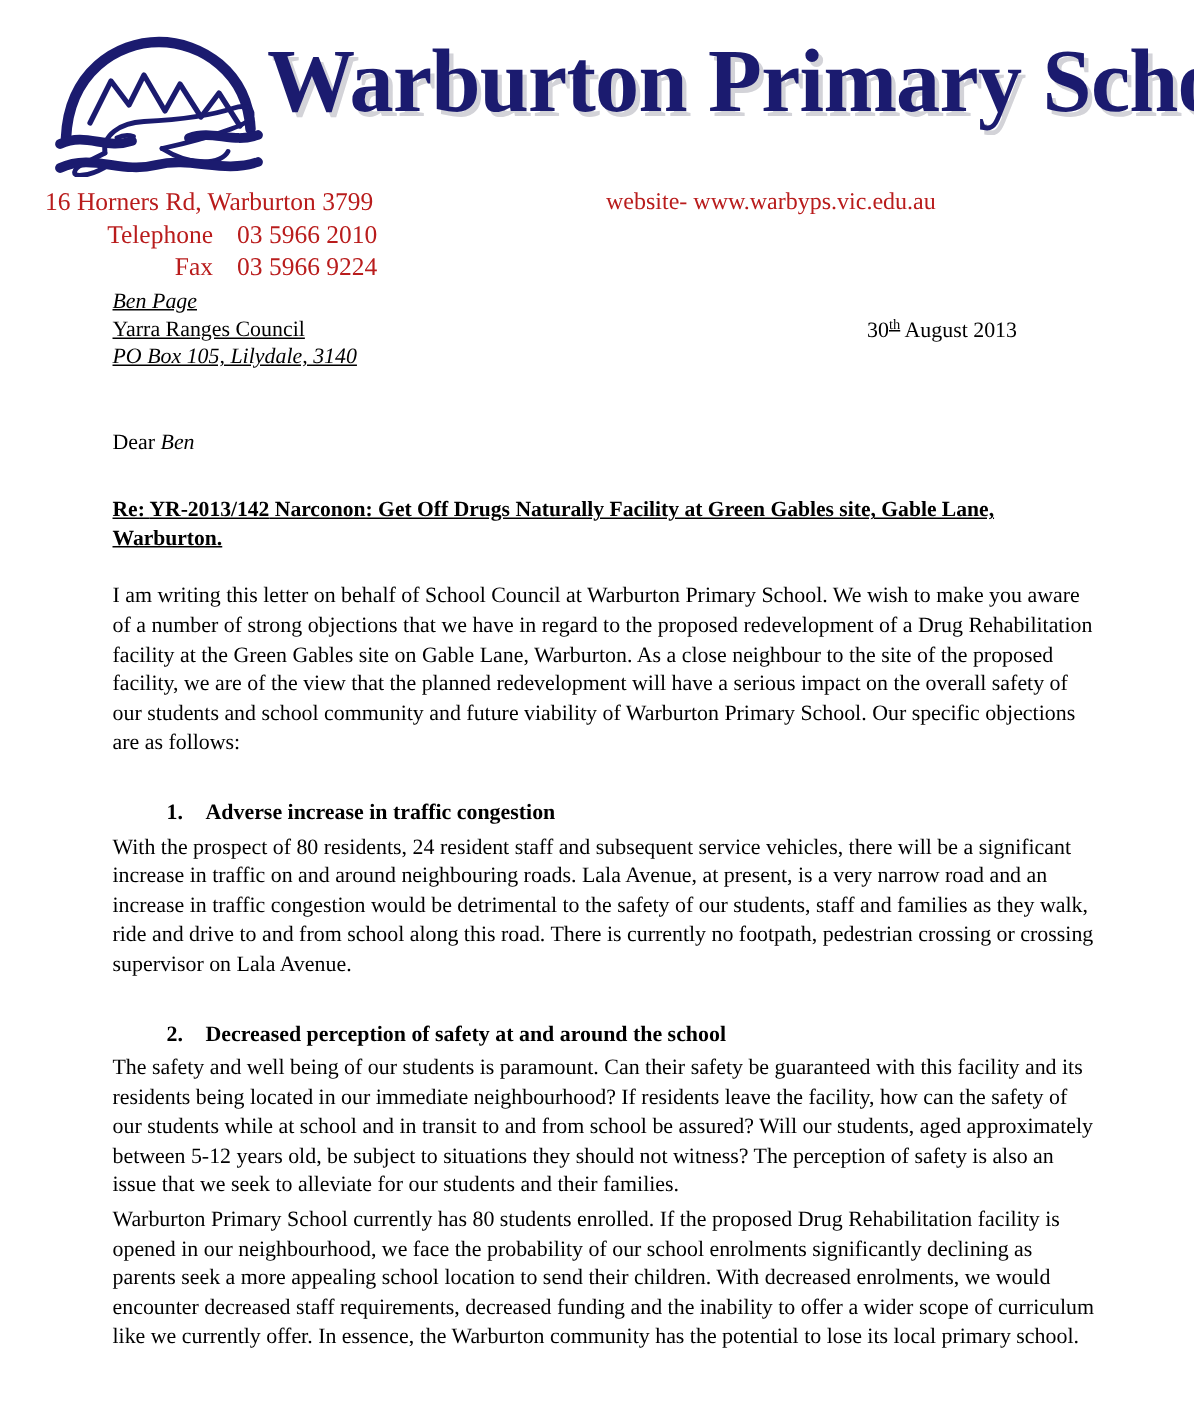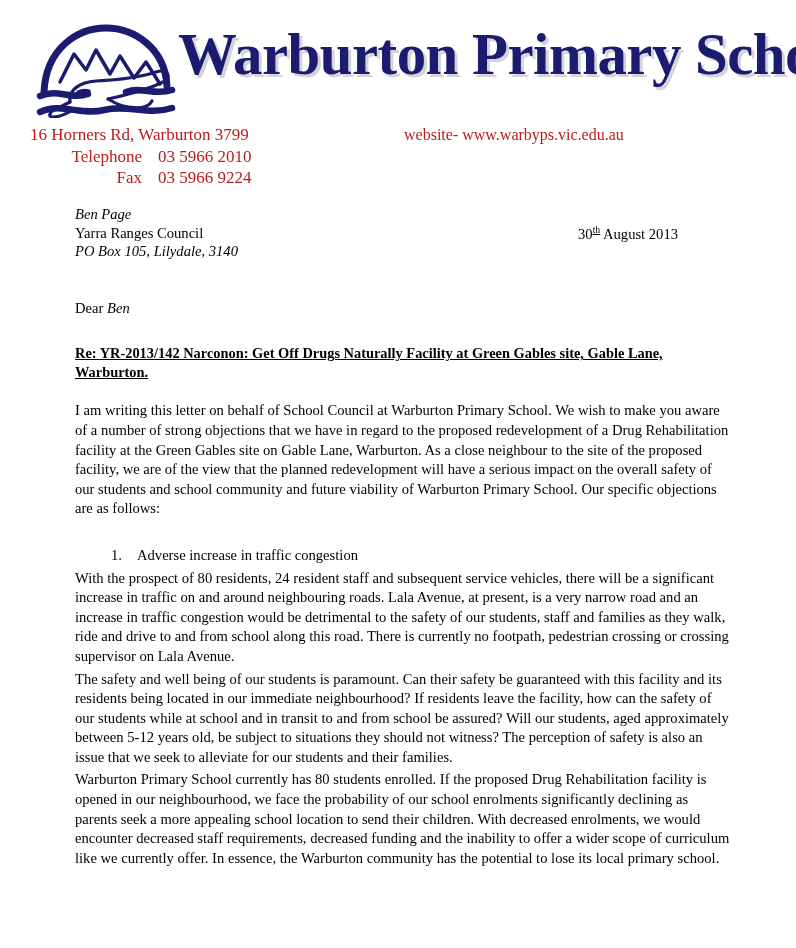"Ben Page" .recipient-block { margin-top: 25px -> 12px; text-decoration: none -> underline }
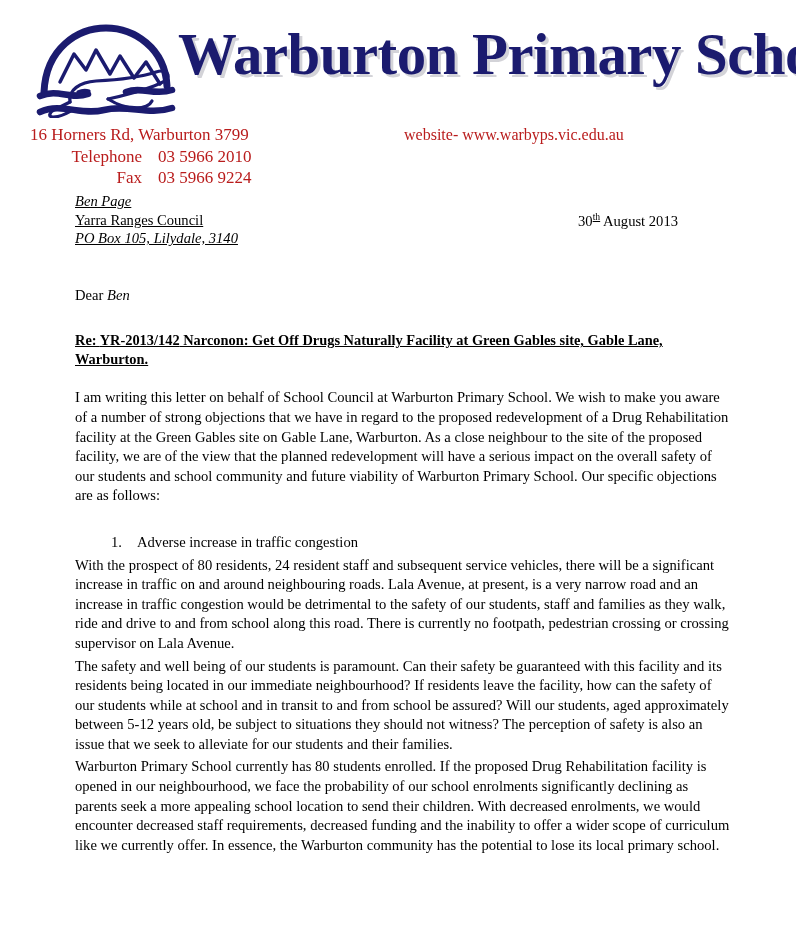"1. Adverse increase in traffic" .numbered-heading { font-weight: 400 -> 700 }
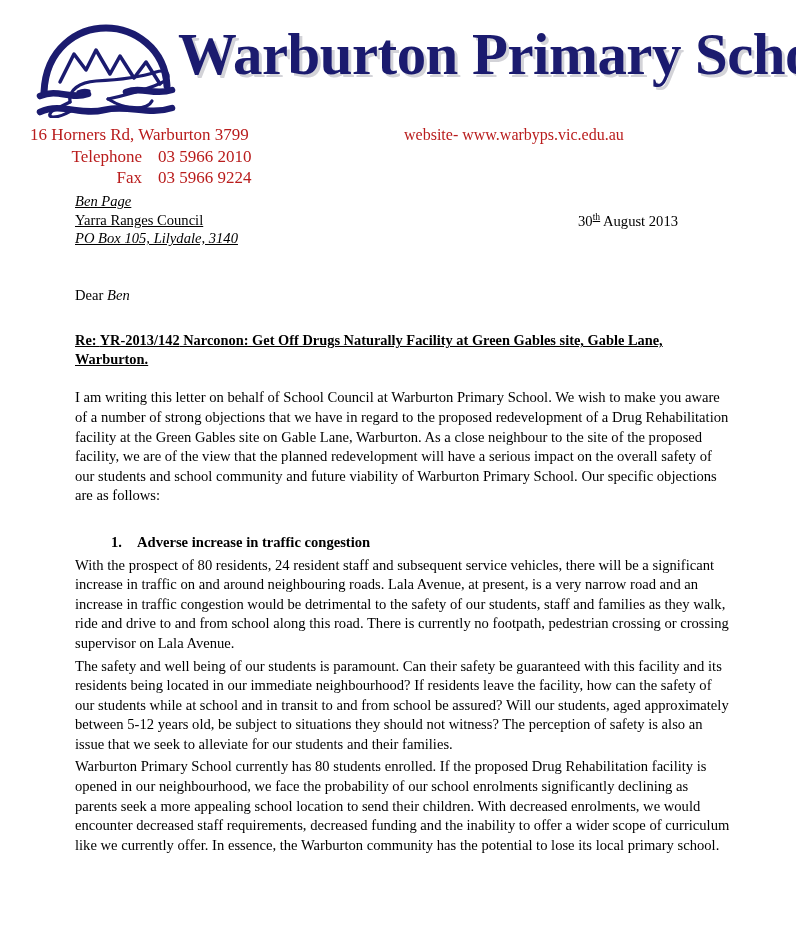"2. Decreased perception of safety" div.numbered-heading { html: none -> <div><span>2.</span><span>Decreased perception of safety at and around the school</span></div> }
